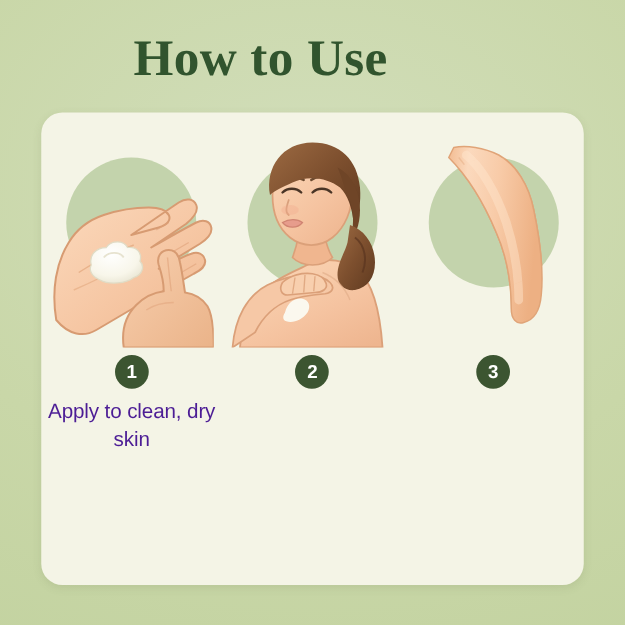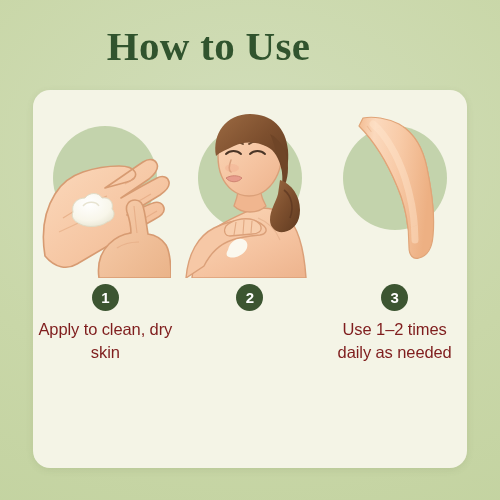"Apply to clean, dry skin" .caption { color: #7f1d1d -> #4c1d95 }
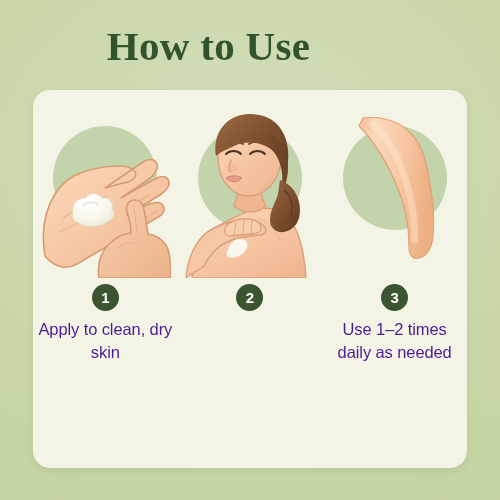"Use 1–2 times daily as" div.caption { html: <div>Use 1–2 times daily as needed</div> -> none }
